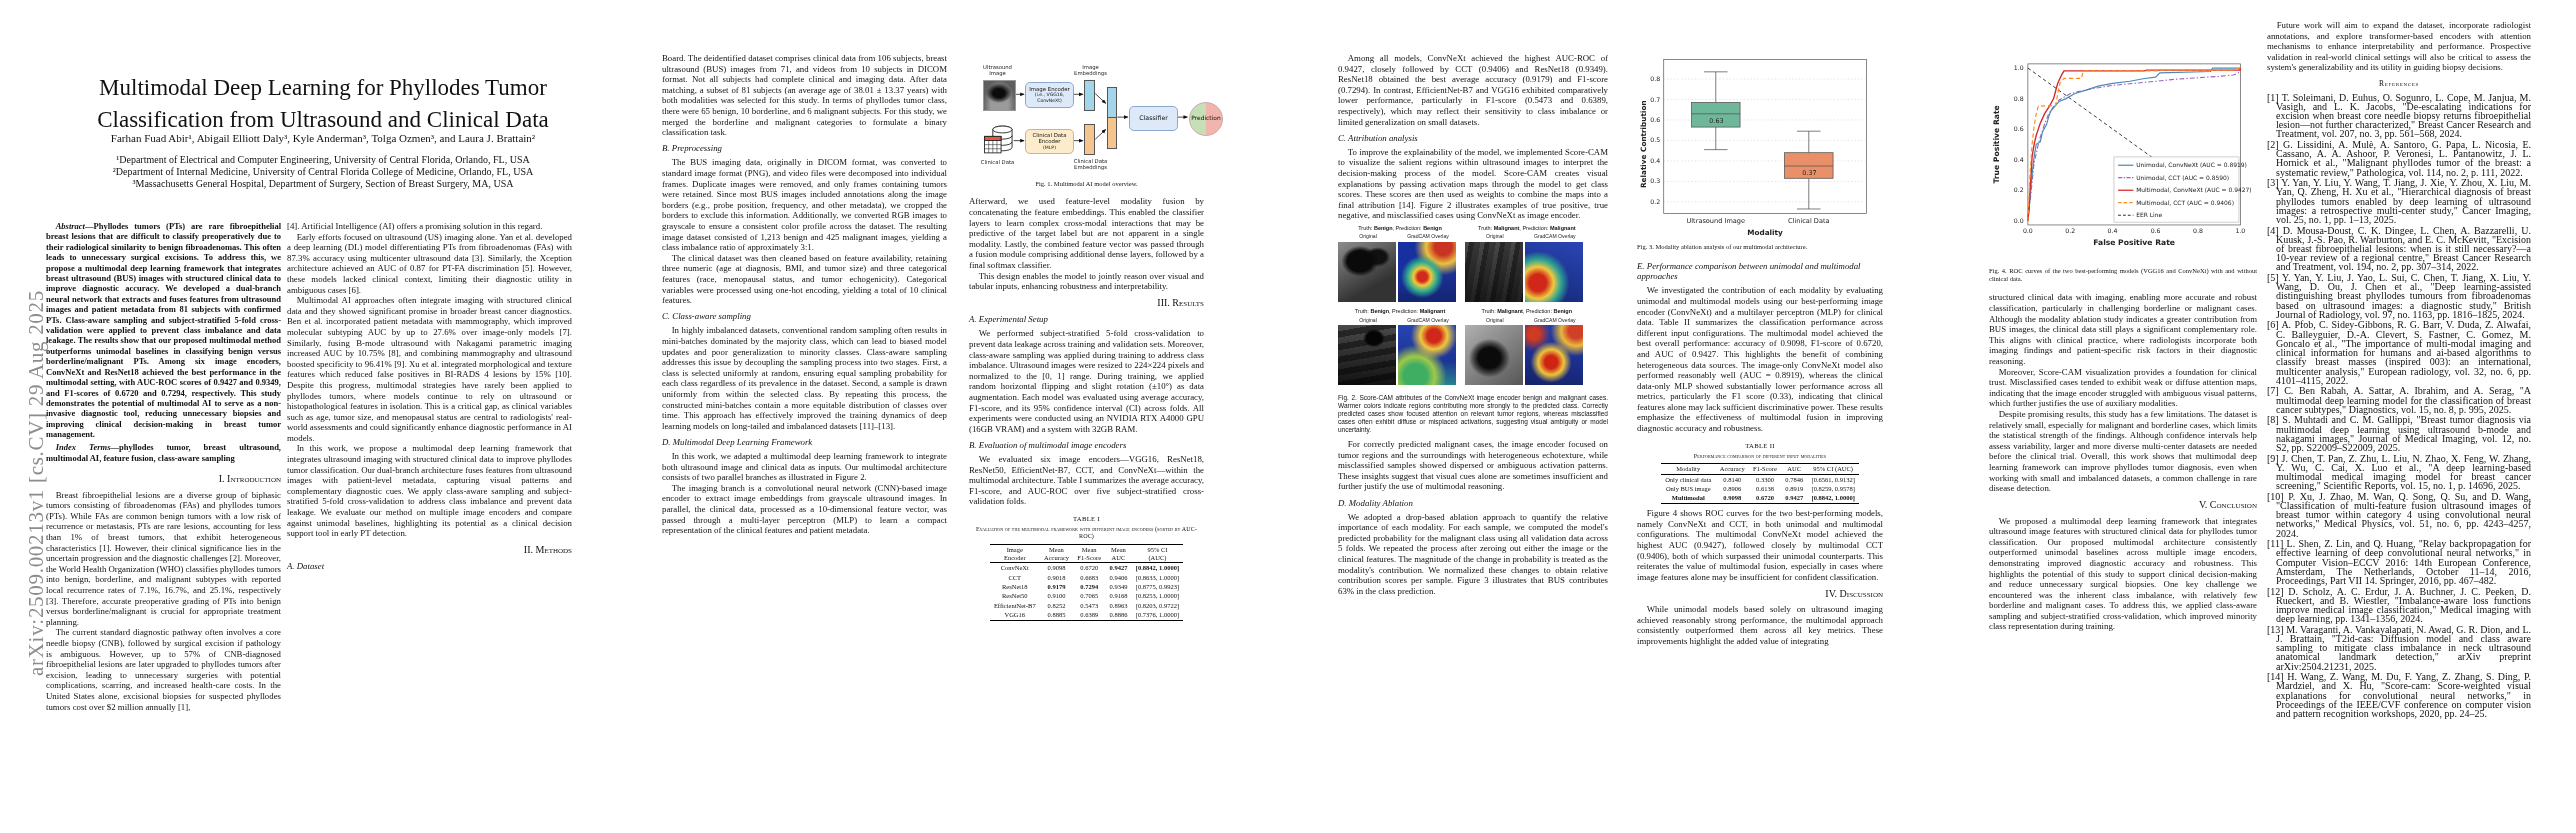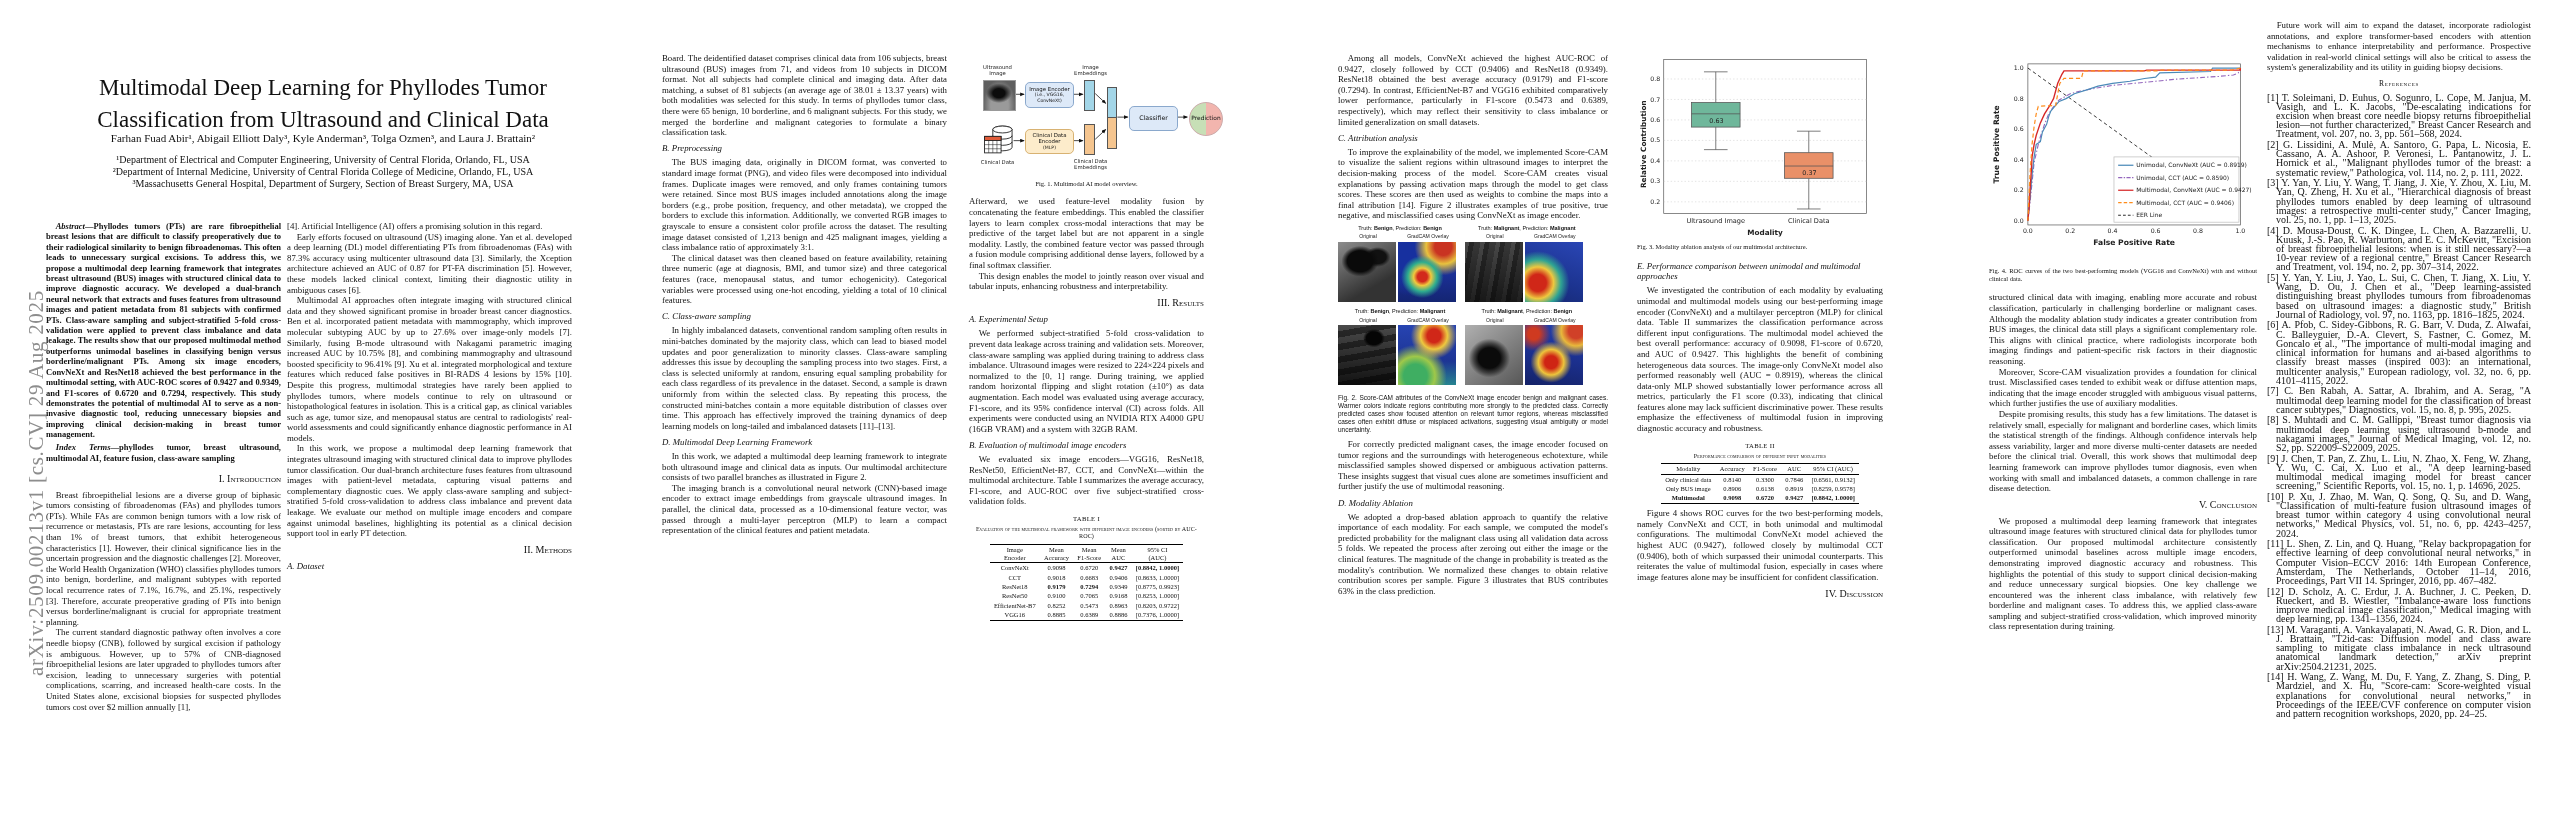"While unimodal models based solely" p { html: none -> <p>While unimodal models based solely on ultrasound imaging achieved reasonably strong performance, the multimodal approach consistently outperformed them across all key metrics. These improvements highlight the added value of integrating</p> }
